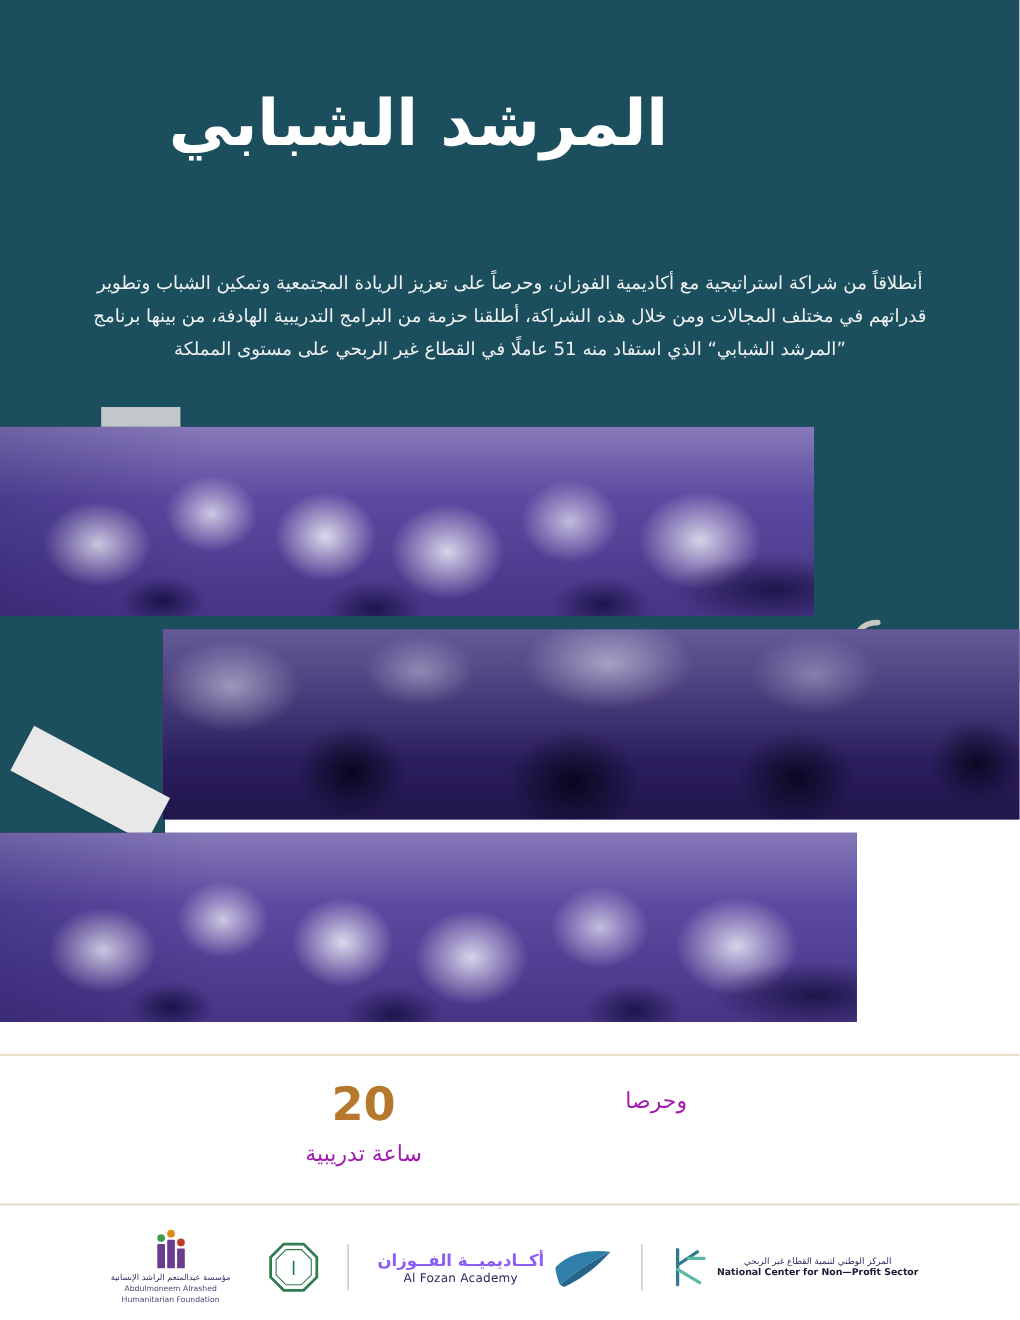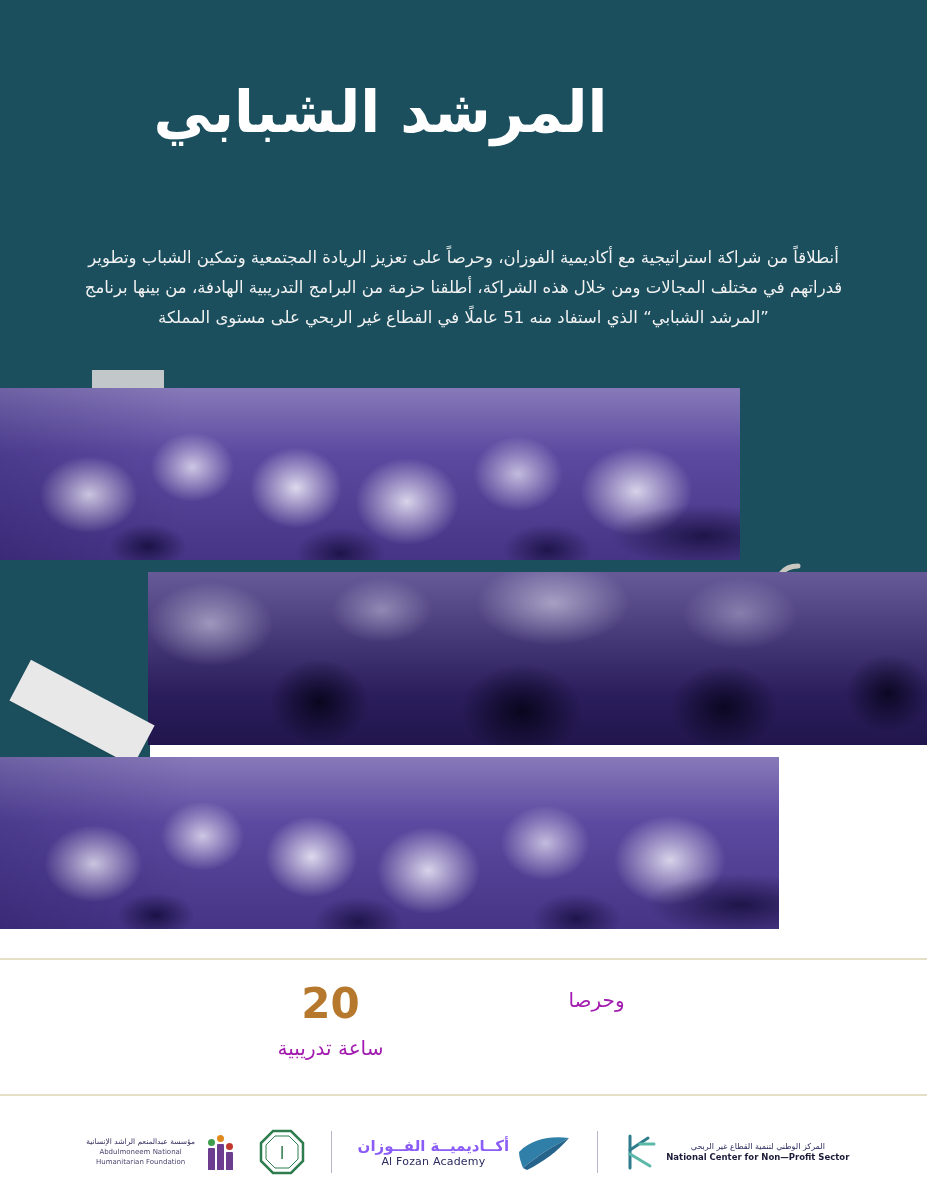"مؤسسة عبدالمنعم الراشد الإنسانية" div { flex-direction: row -> column }
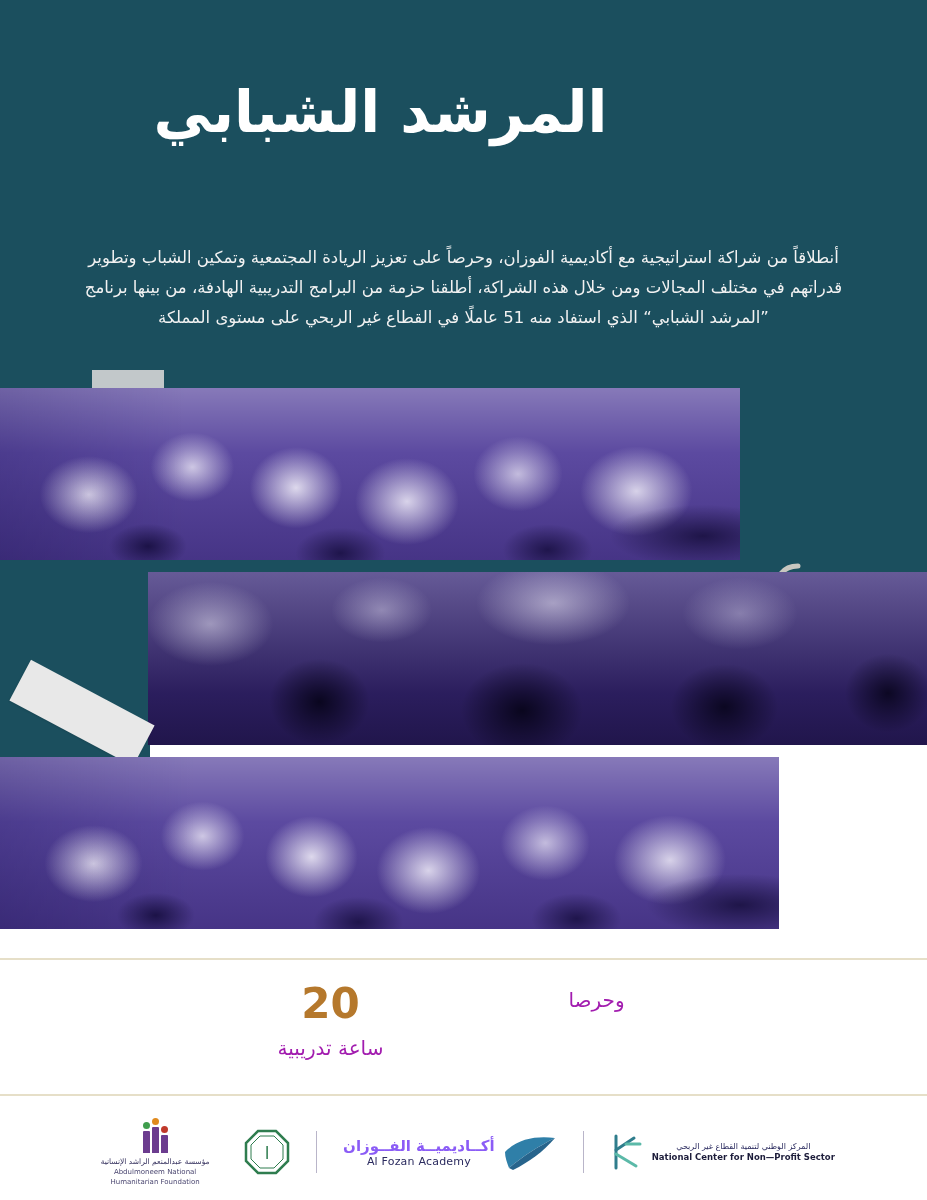"Abdulmoneem National Humanitarian" div.en { text: National -> Alrashed }
